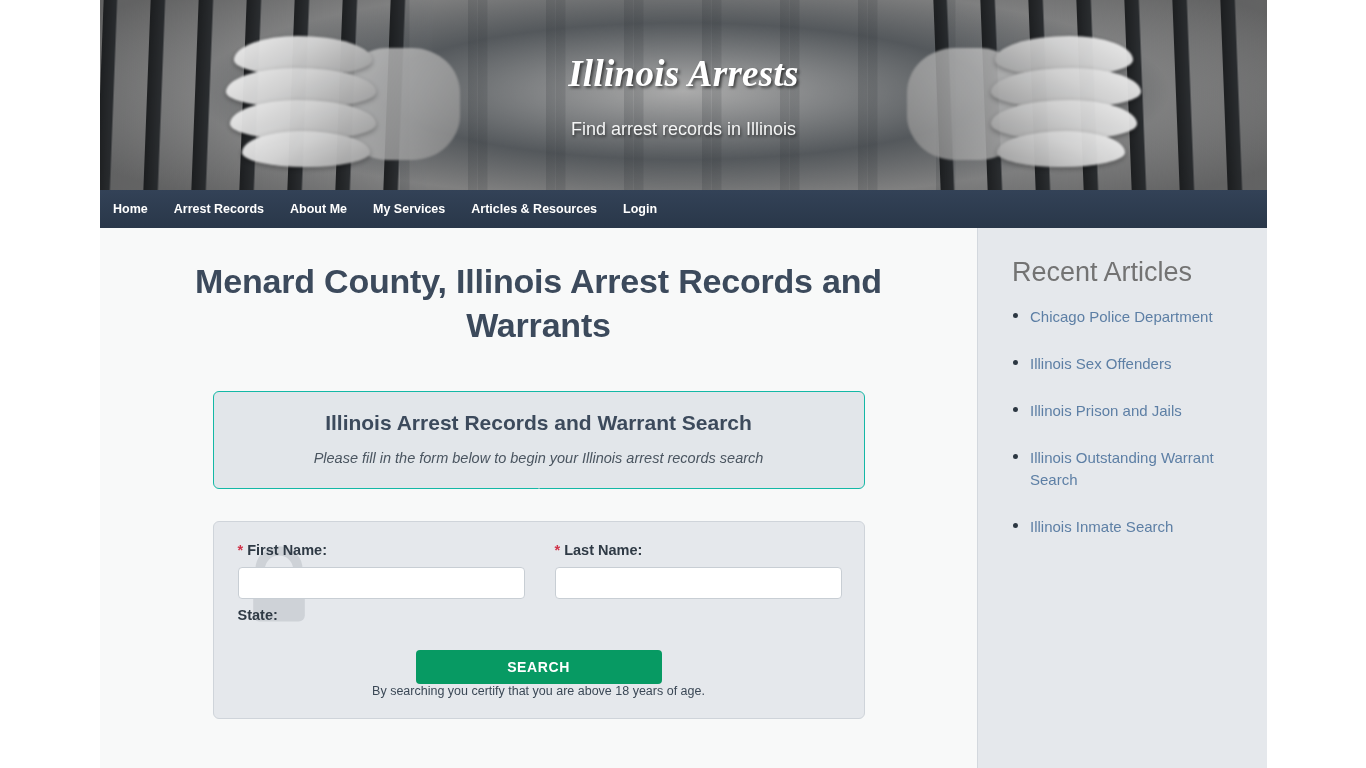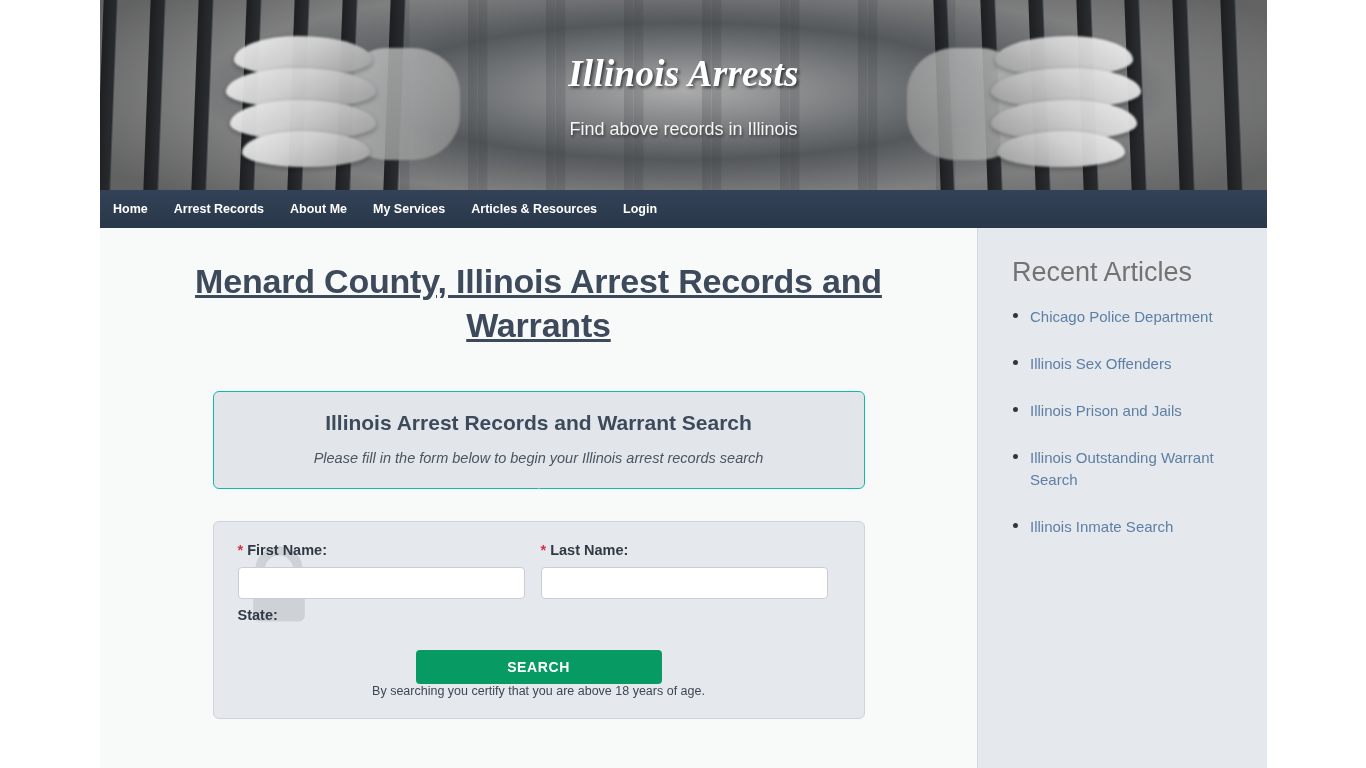"Find above records in Illinois" div.site-tagline { text: above -> arrest }
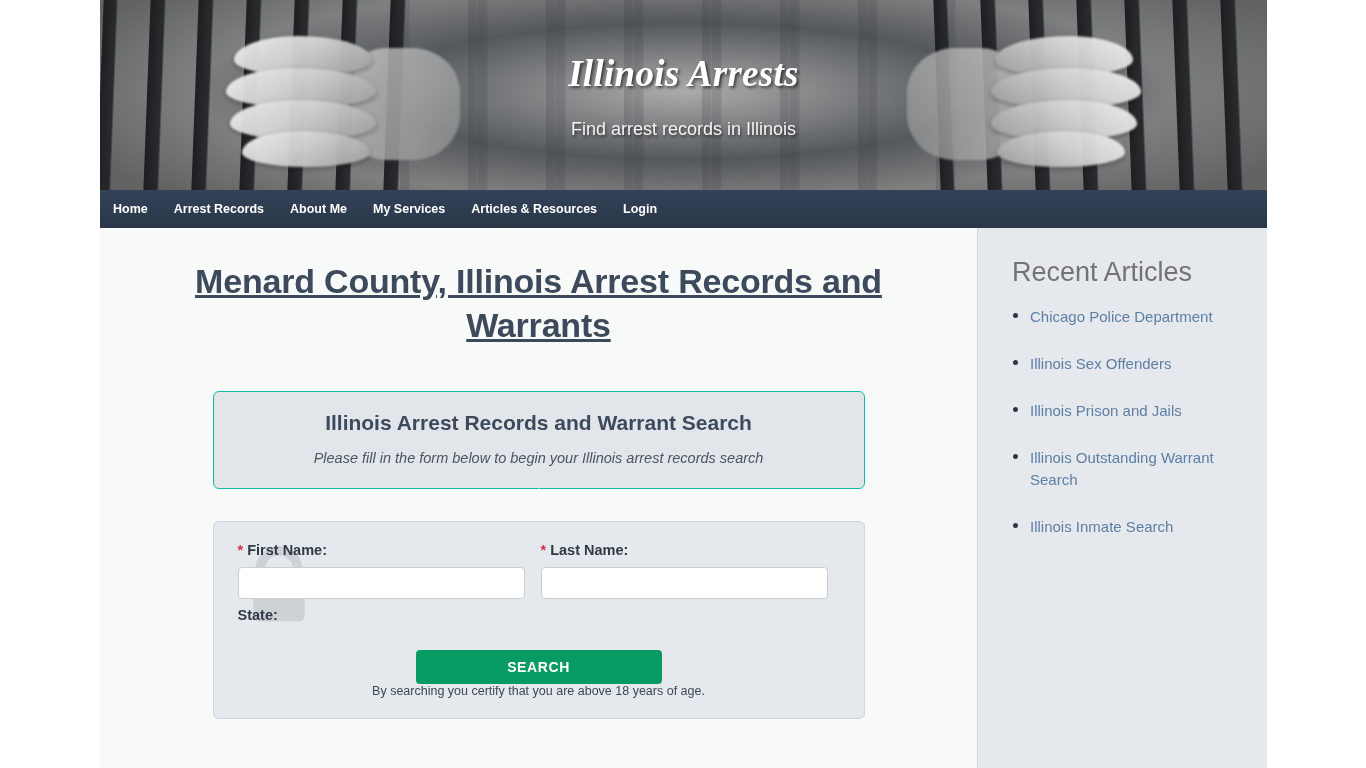"Menard County, Illinois Arrest Records" .page-title { text-decoration: underline -> none }
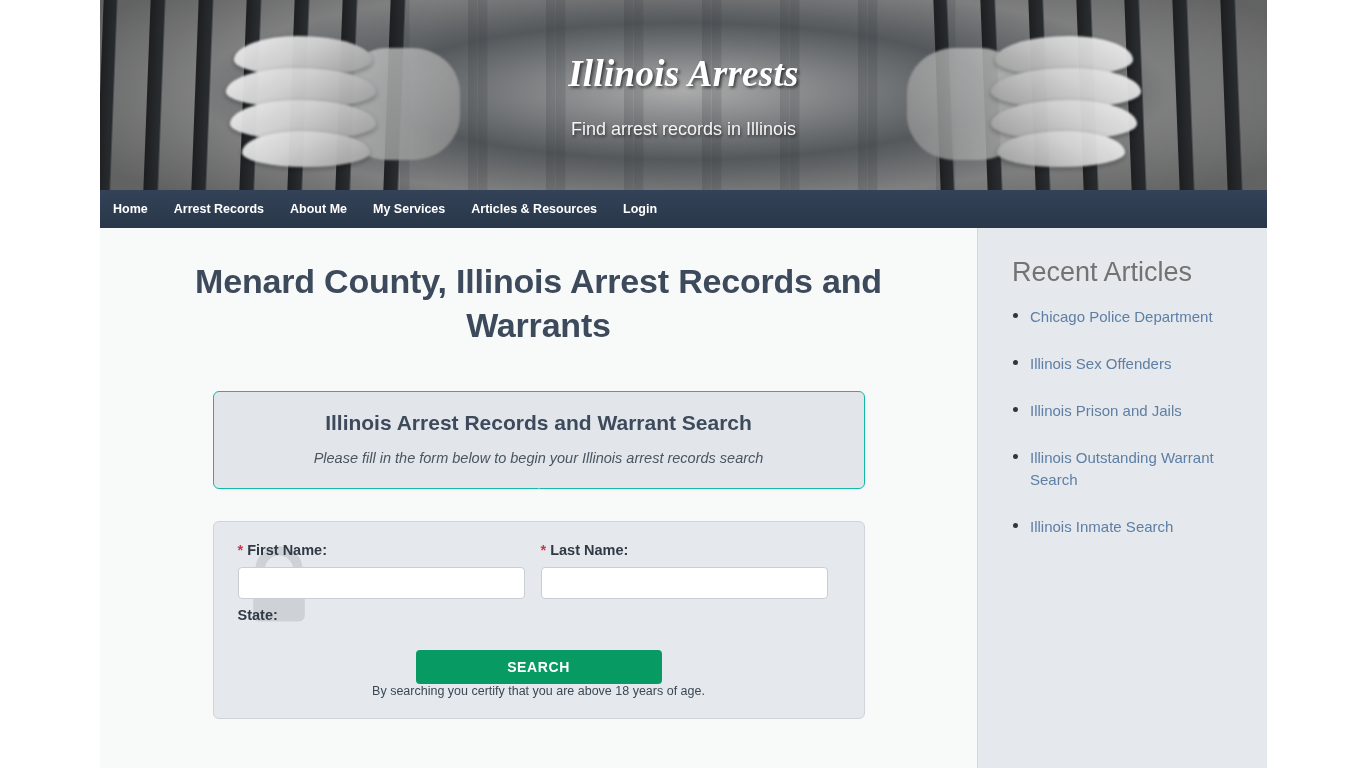"* First Name:" .form-row { gap: 16px -> 30px }
